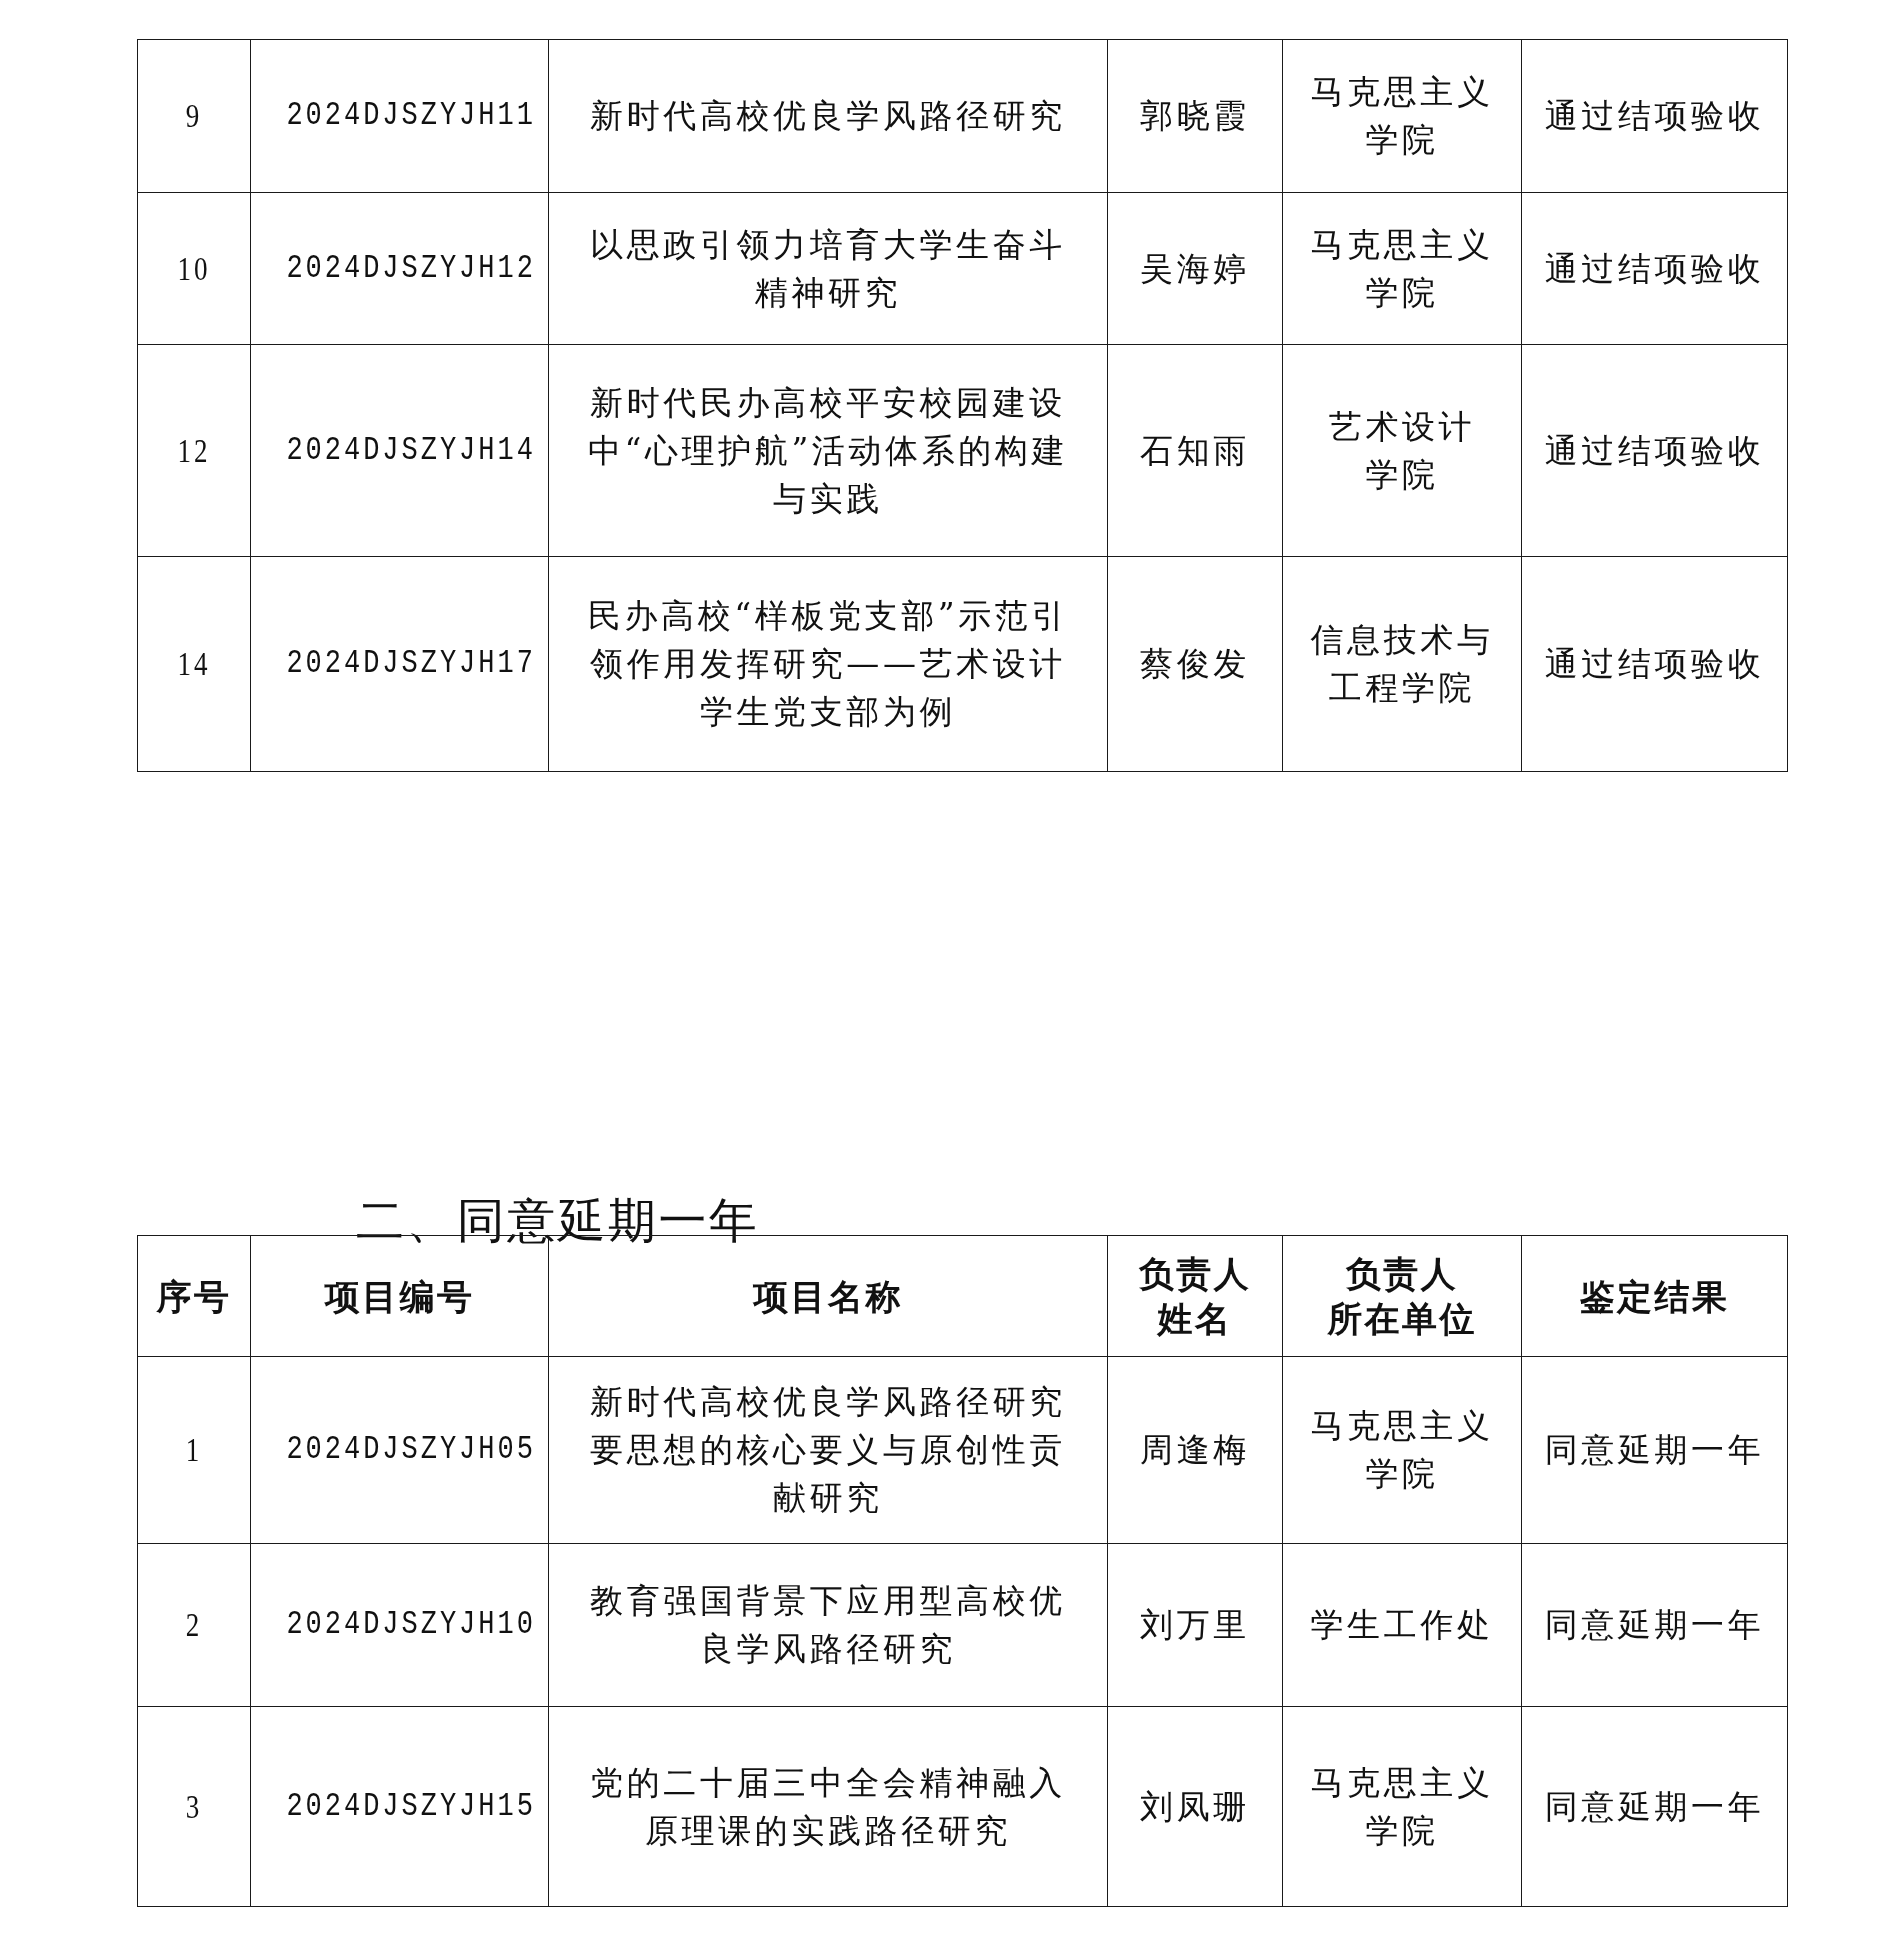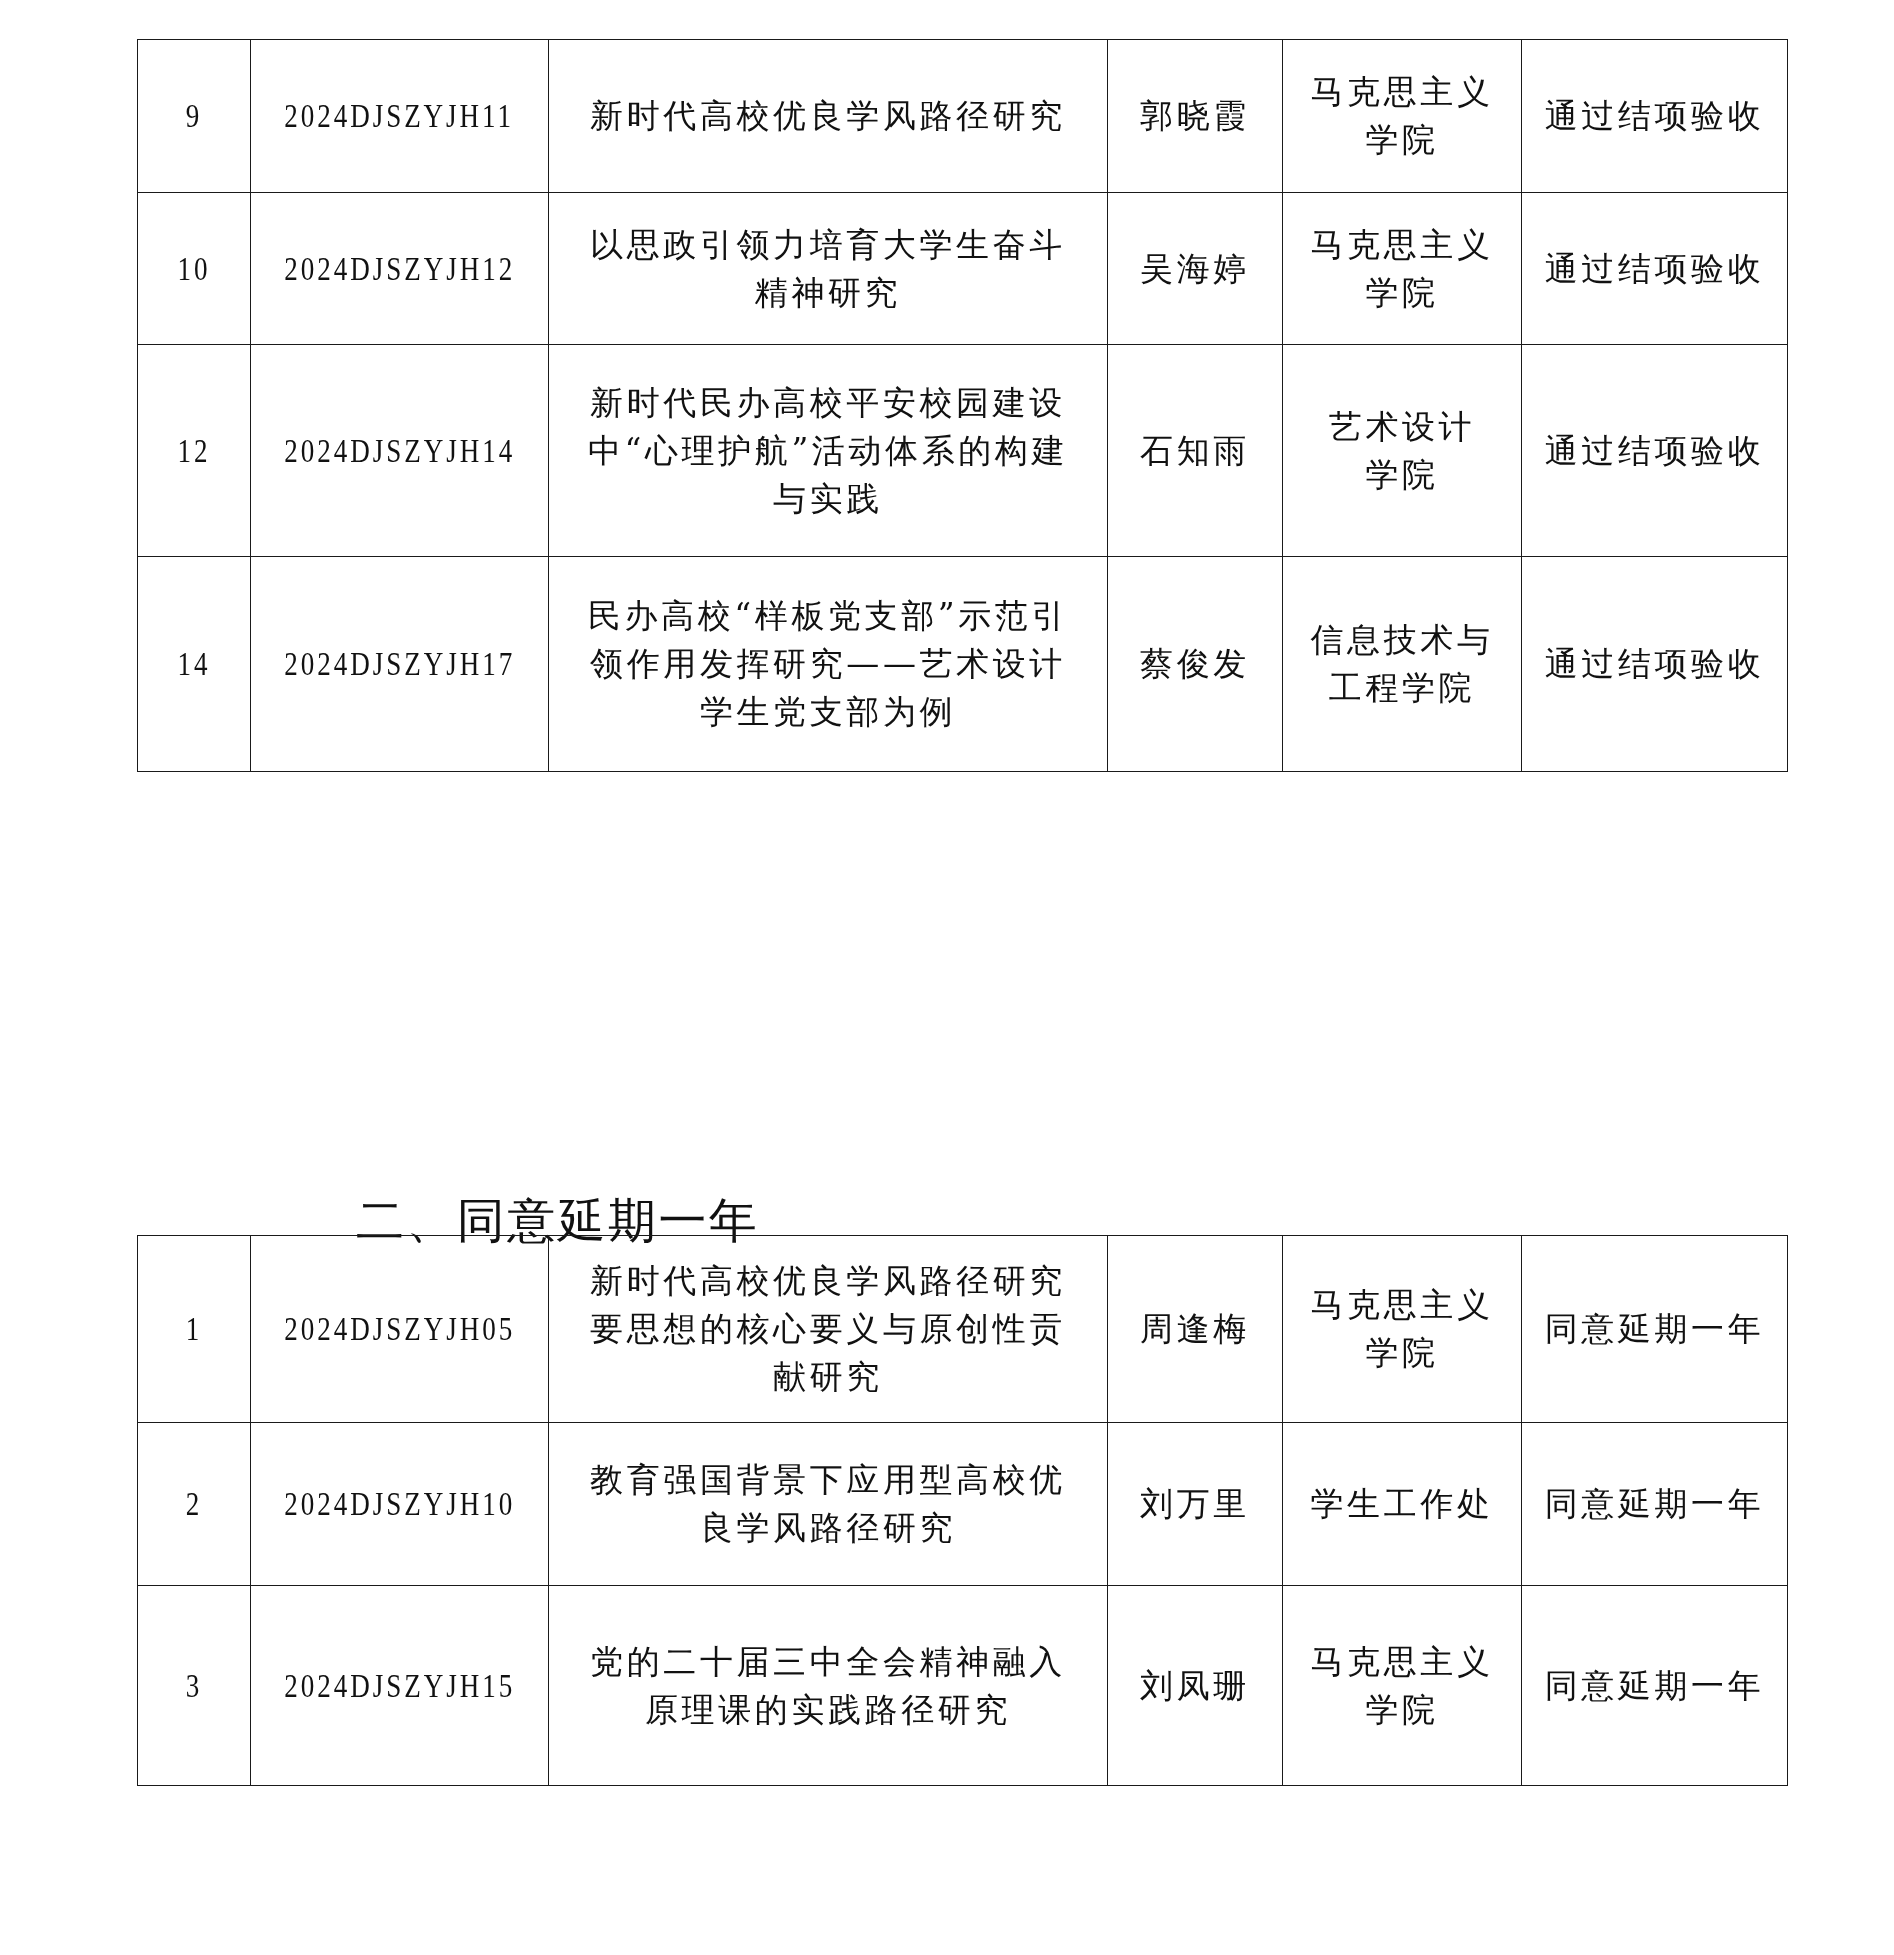"2024DJSZYJH11" td.code { font-family: Liberation Serif, serif -> Liberation Mono, monospace }
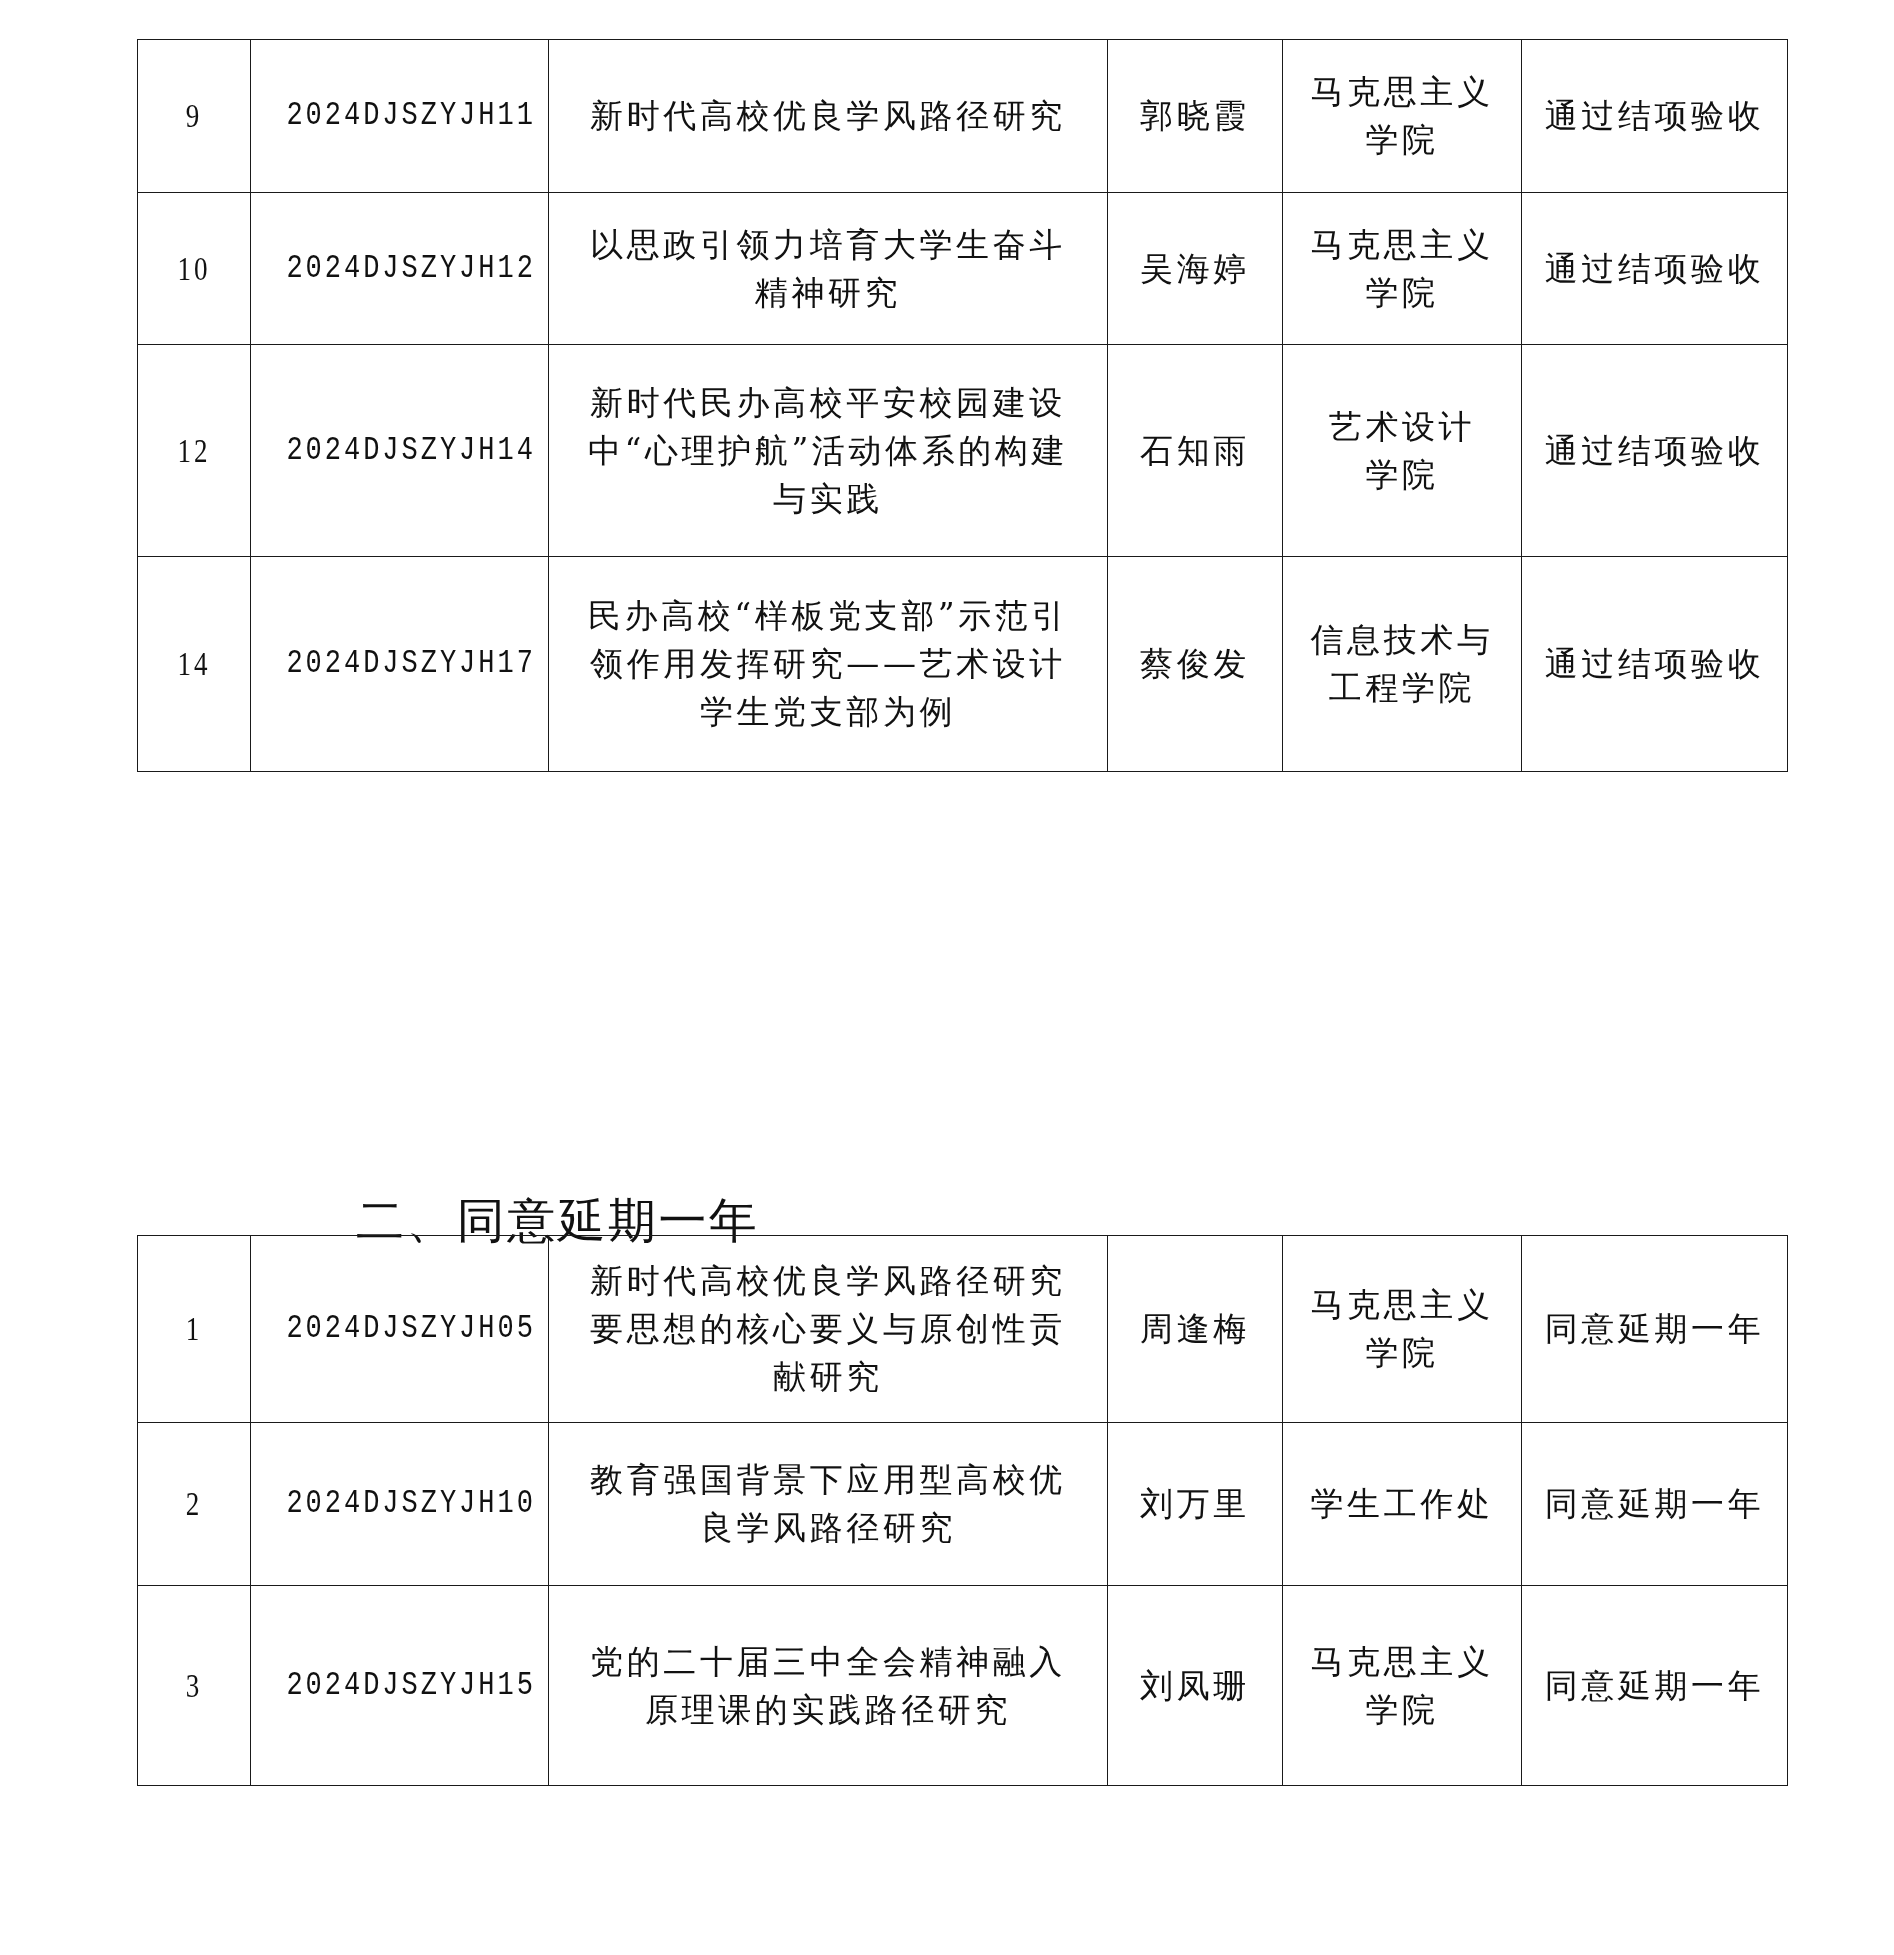"序号" tr.head { html: none -> <tr> <td>序号</td> <td>项目编号</td> <td>项目名称</td> <td> <span>负责人</span> <span>姓名</span> </td> <td> <span>负责人</span> <span>所在单位</span> </td> <td>鉴定结果</td> </tr> }
